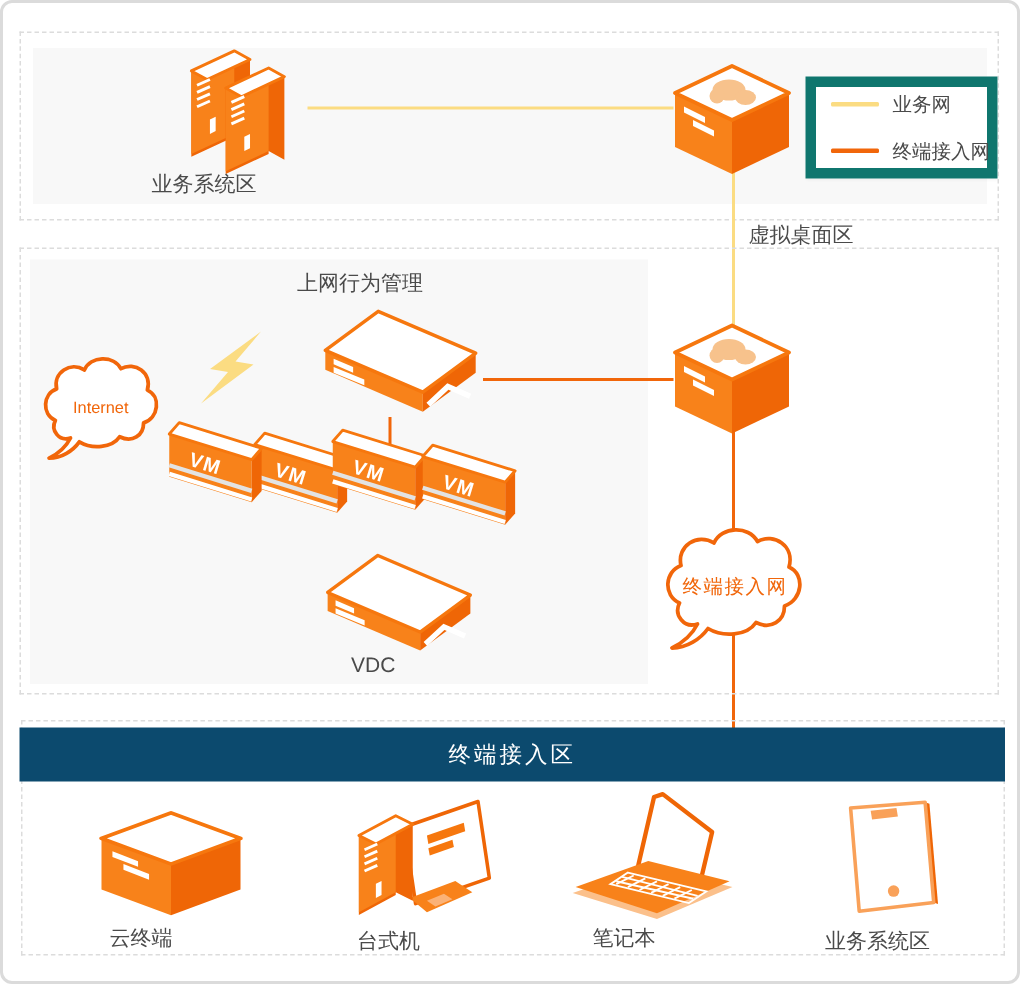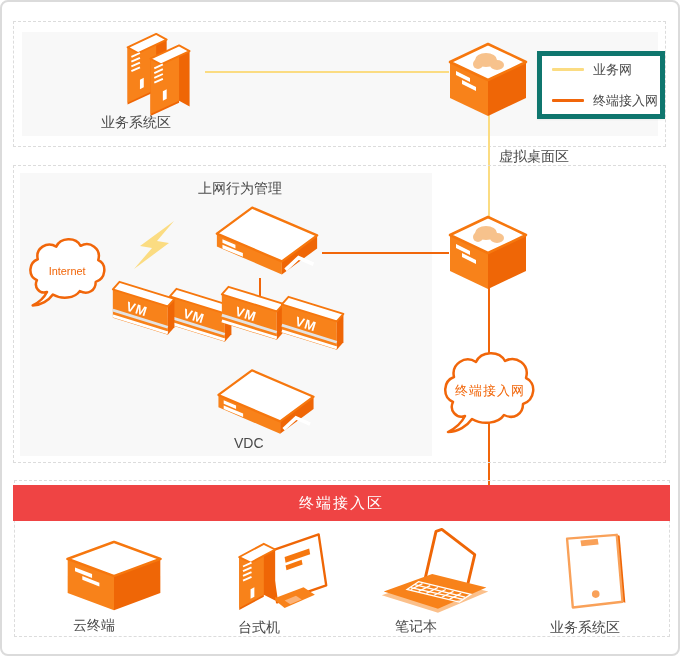"业务网" .legend { border: 5px solid #0f766e -> 7px solid #0f766e }
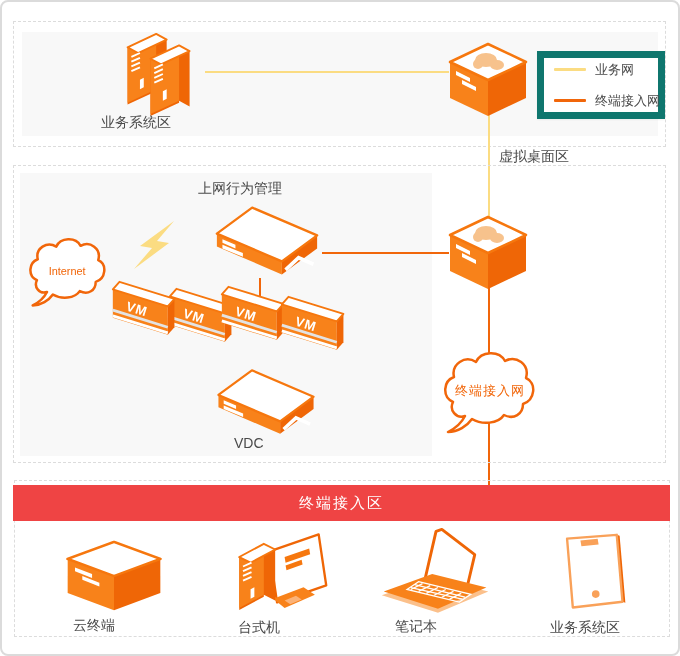"终端接入区" .bar { background: #ef4444 -> #0c4a6e }
